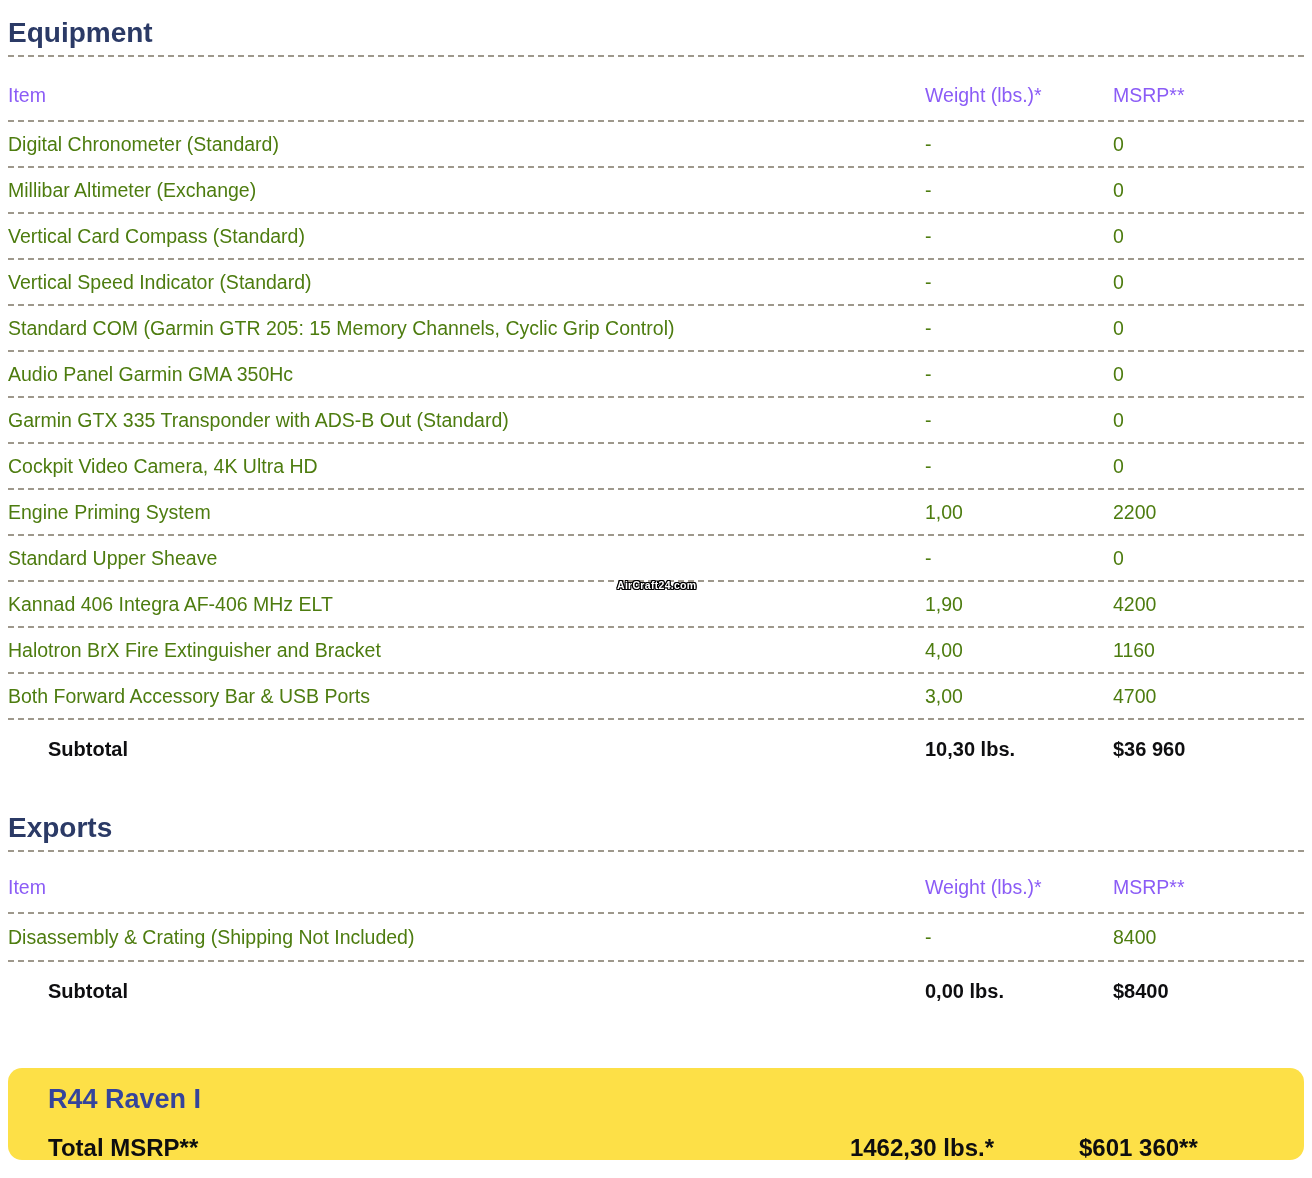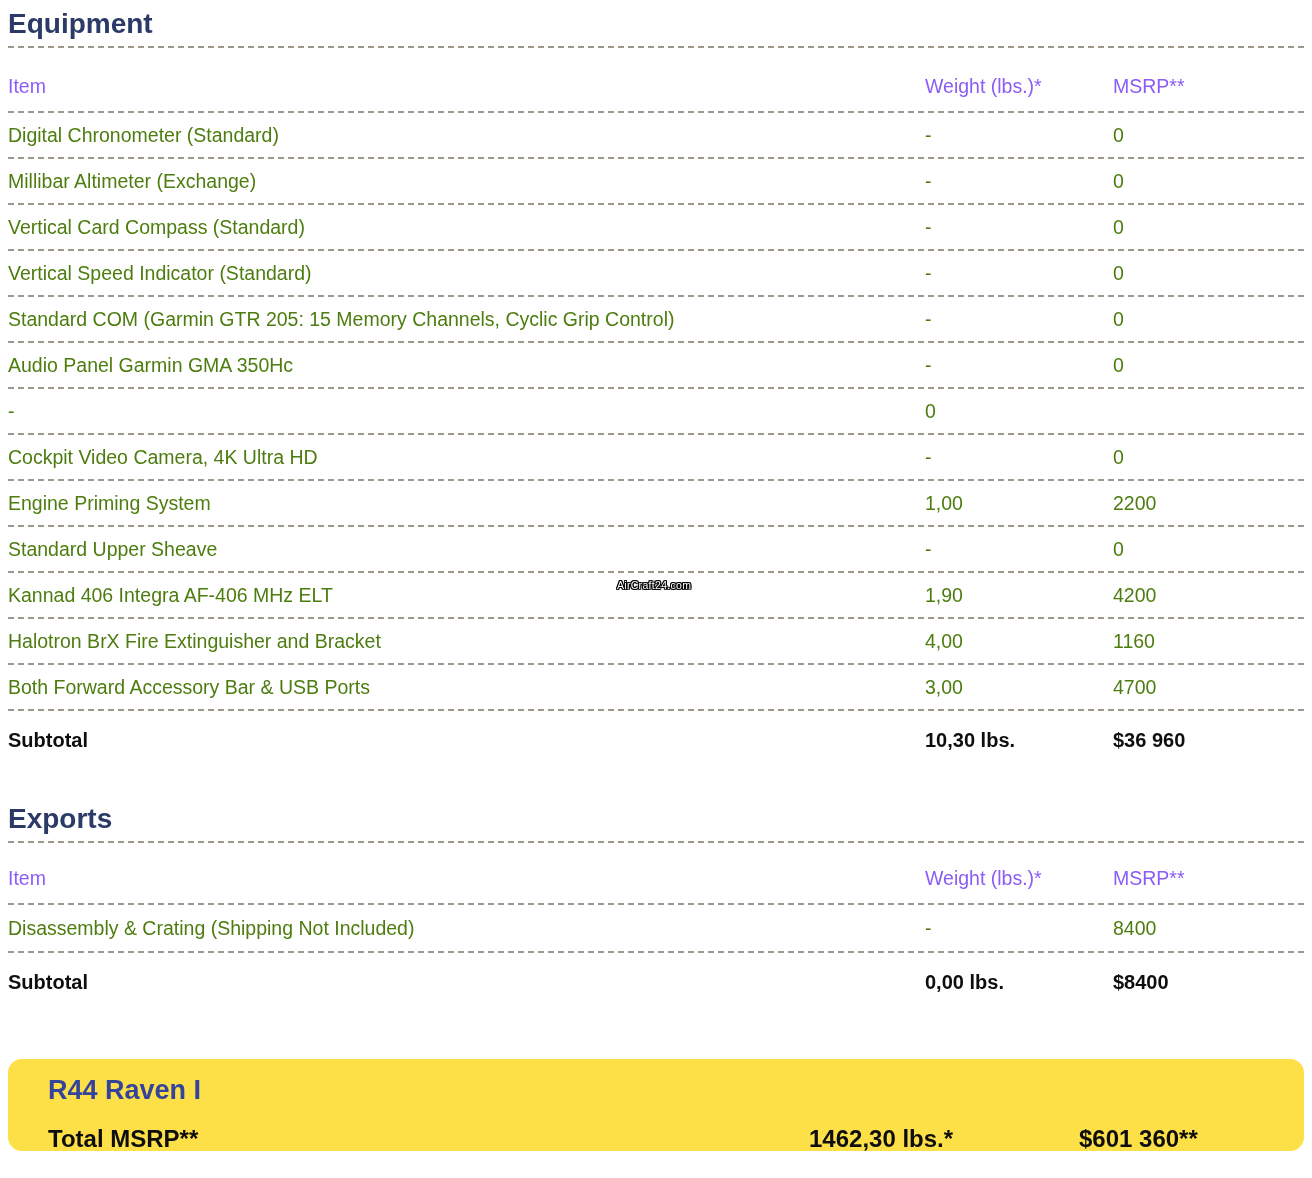"Equipment" .page { padding: 4px 8px -> 13px 8px }
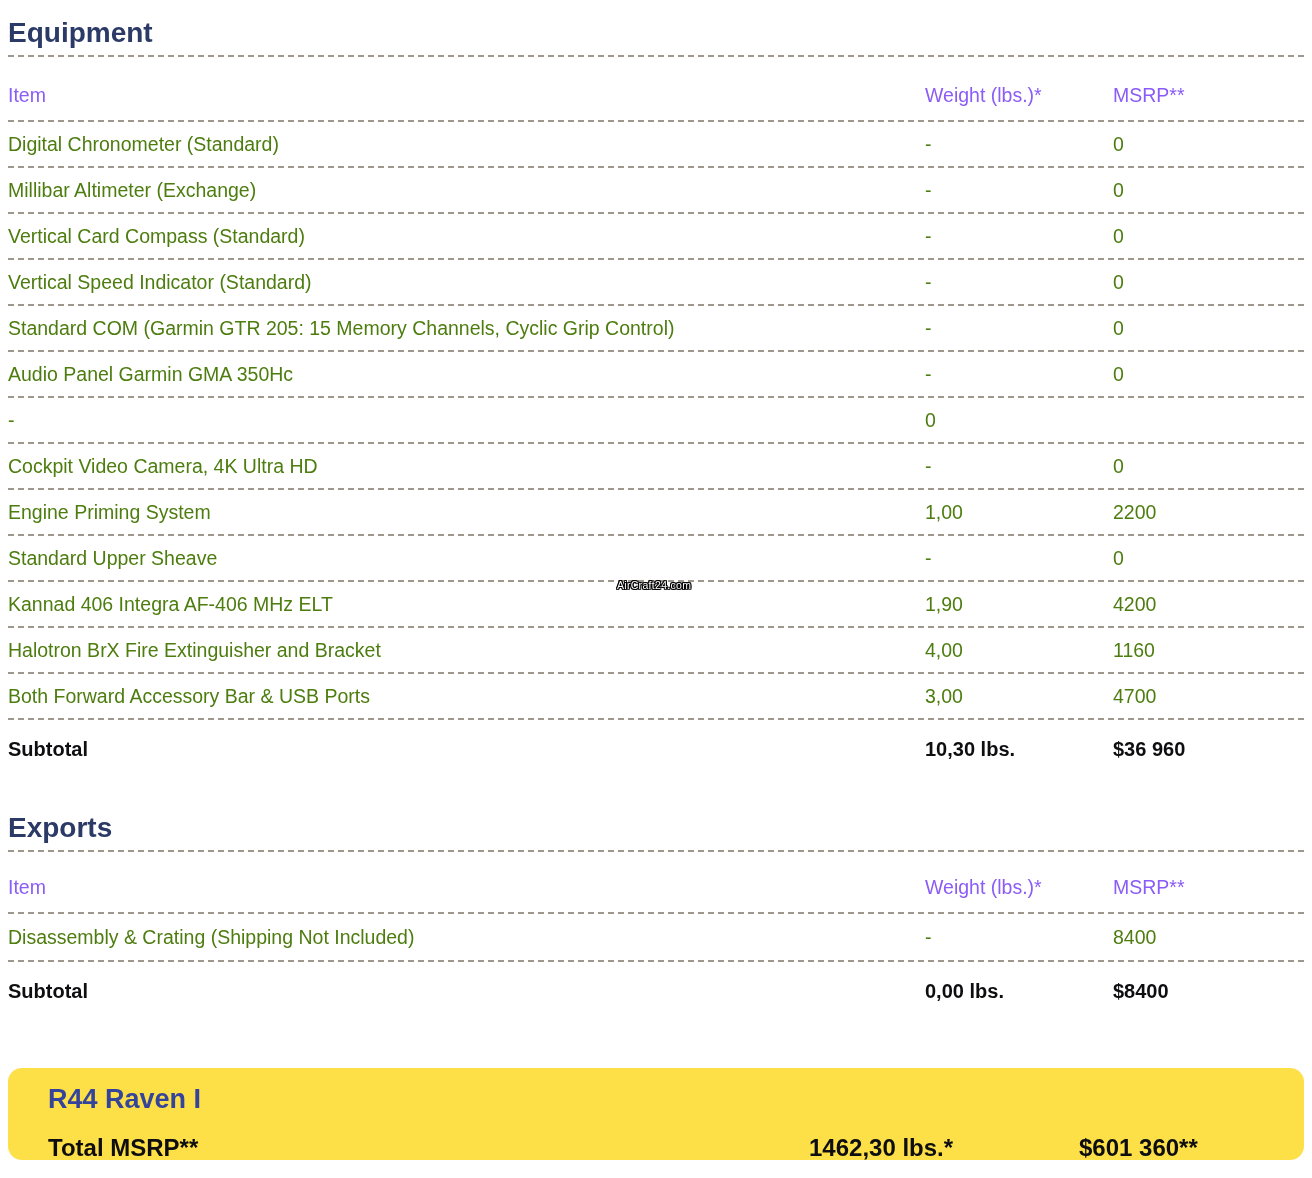"Garmin GTX 335 Transponder with" div.c-item { html: none -> <div>Garmin GTX 335 Transponder with ADS-B Out (Standard)</div> }
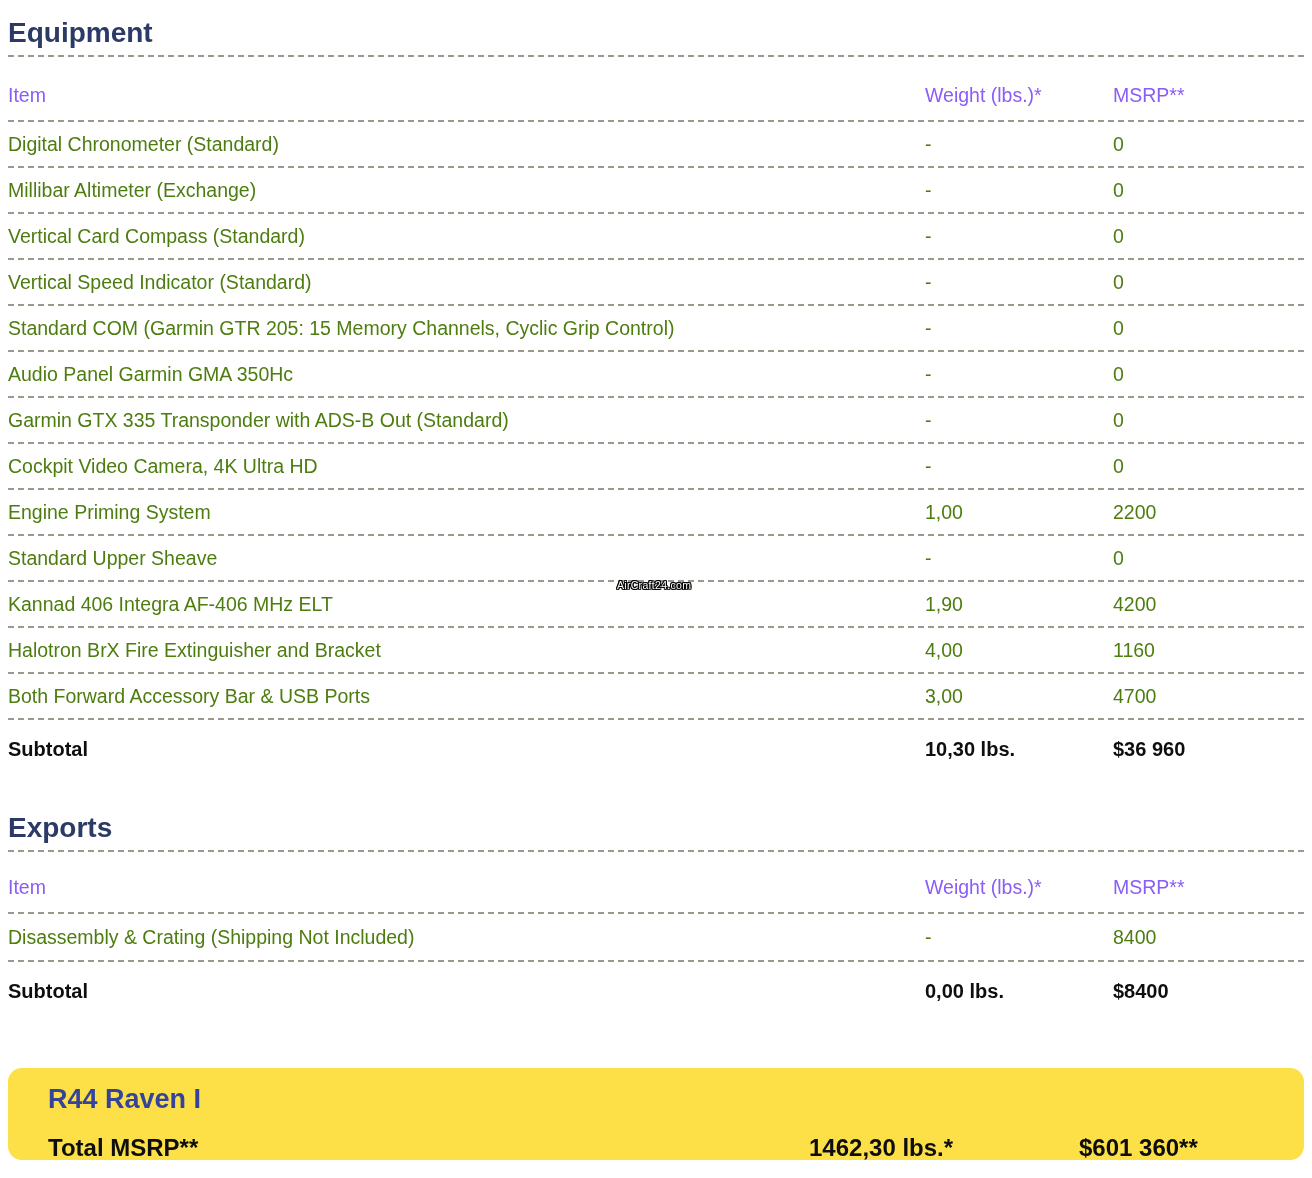"AirCraft24.com" .watermark { font-weight: 400 -> 700 }
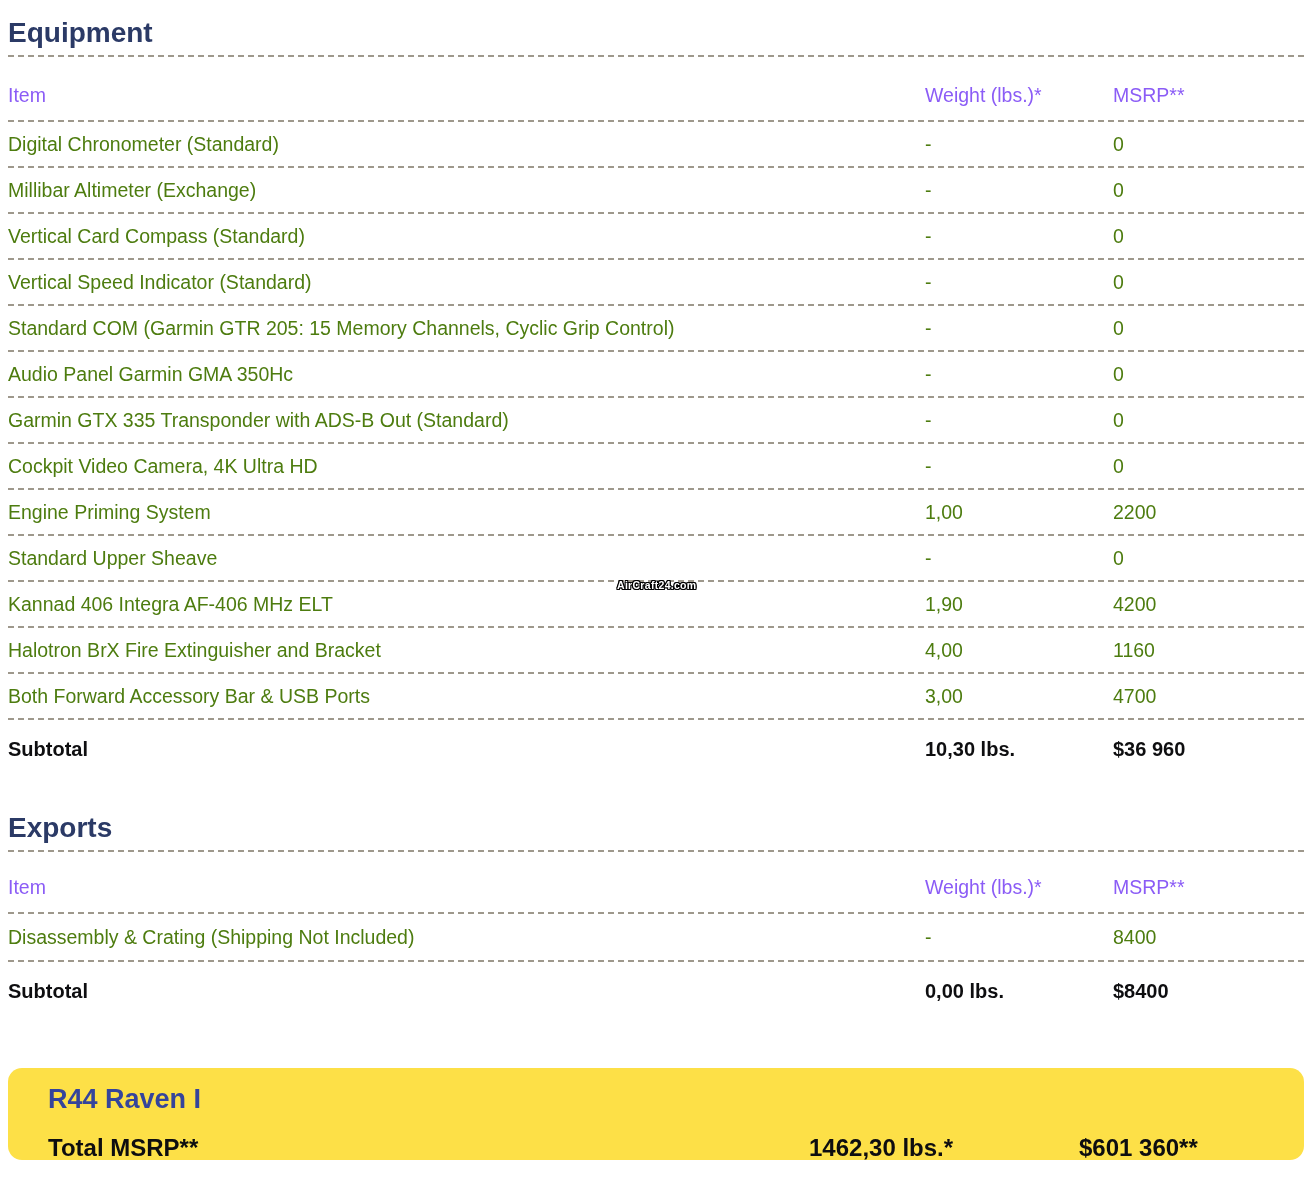"Subtotal" .subtotal { margin-left: none -> 40px }
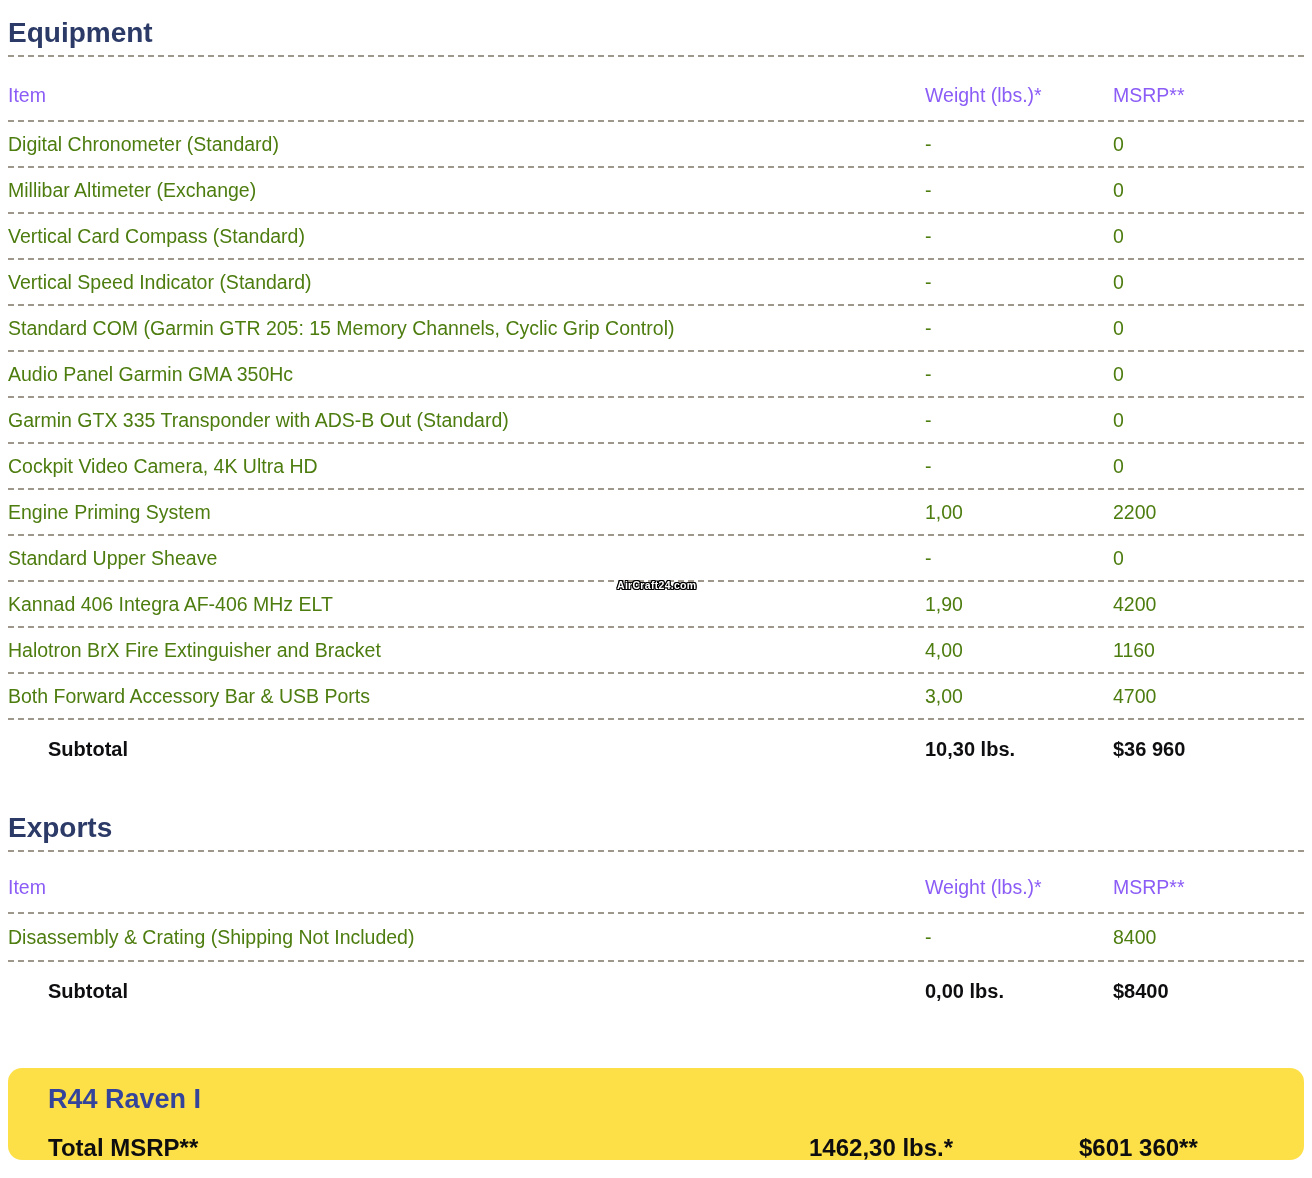"1462,30 lbs.*" .summary-row .c-weight { text-align: none -> right }
